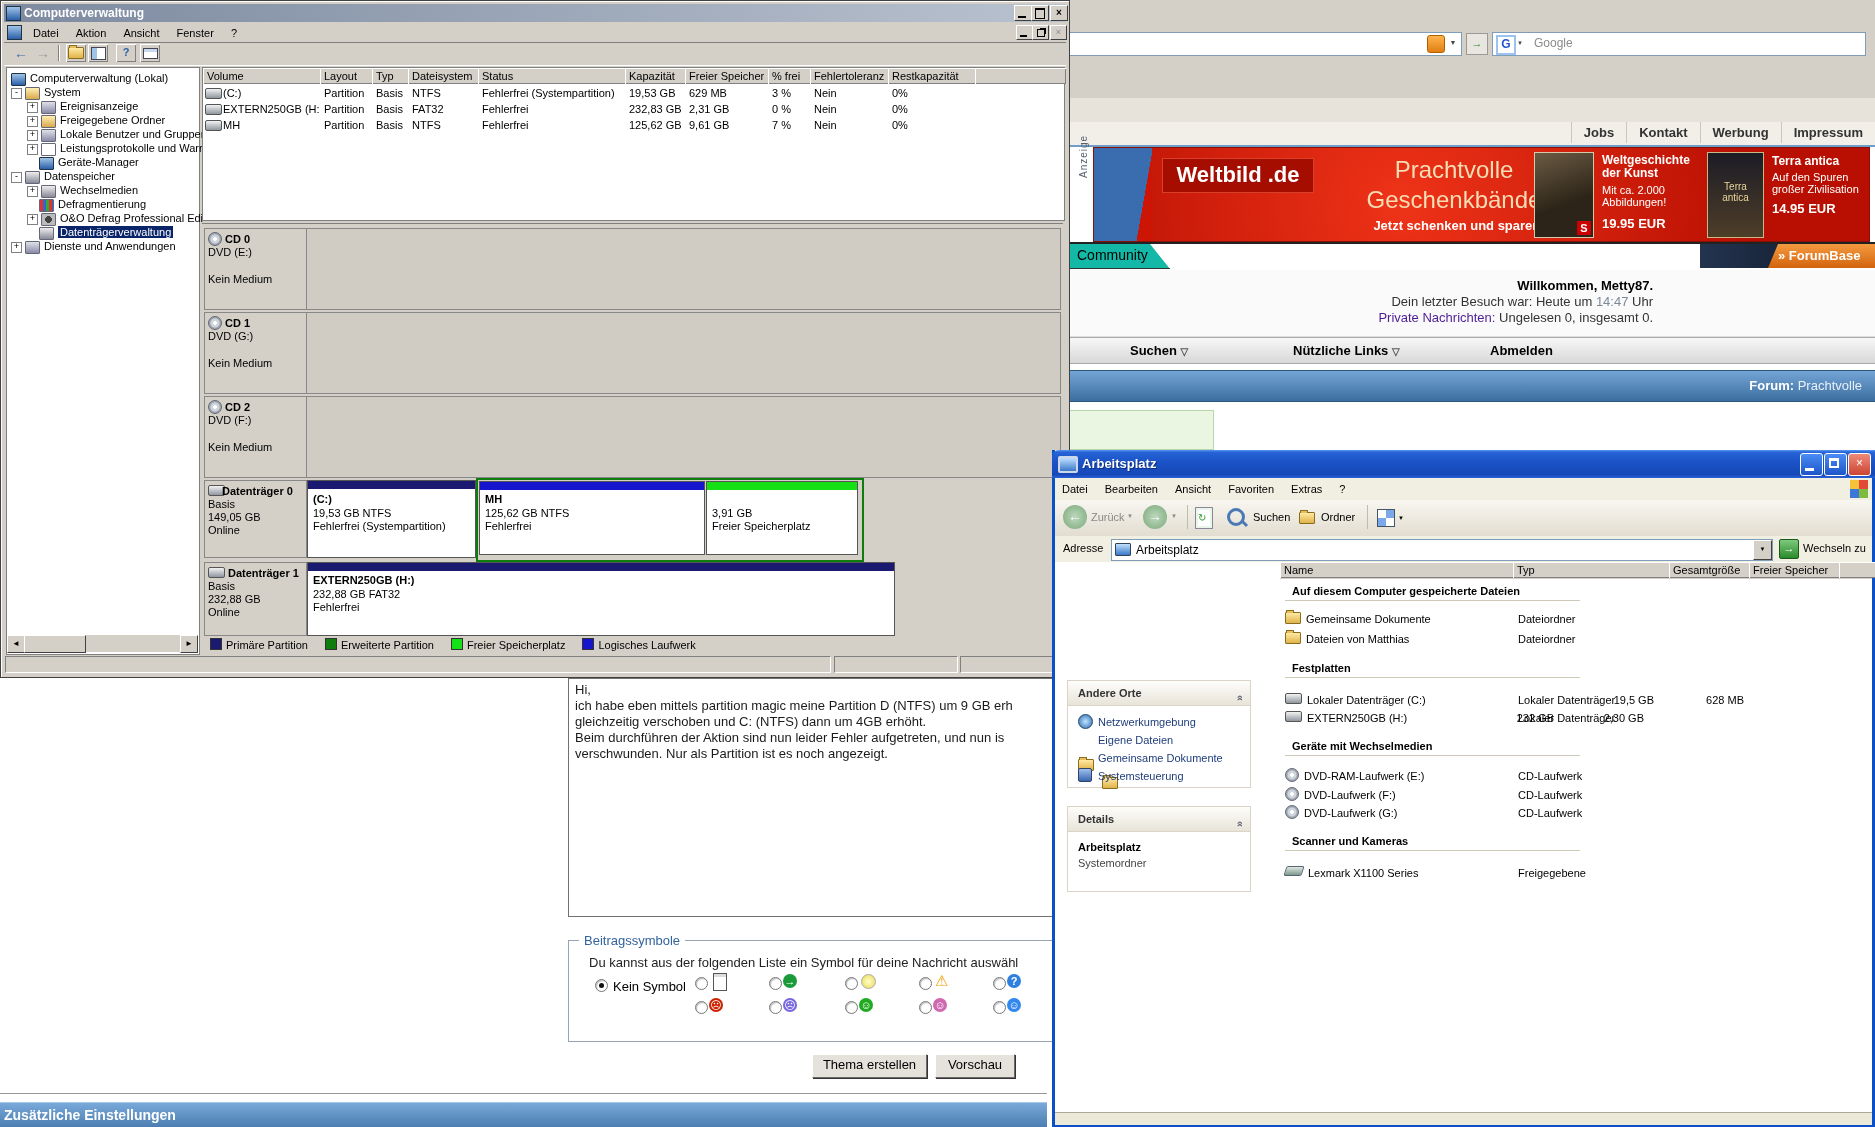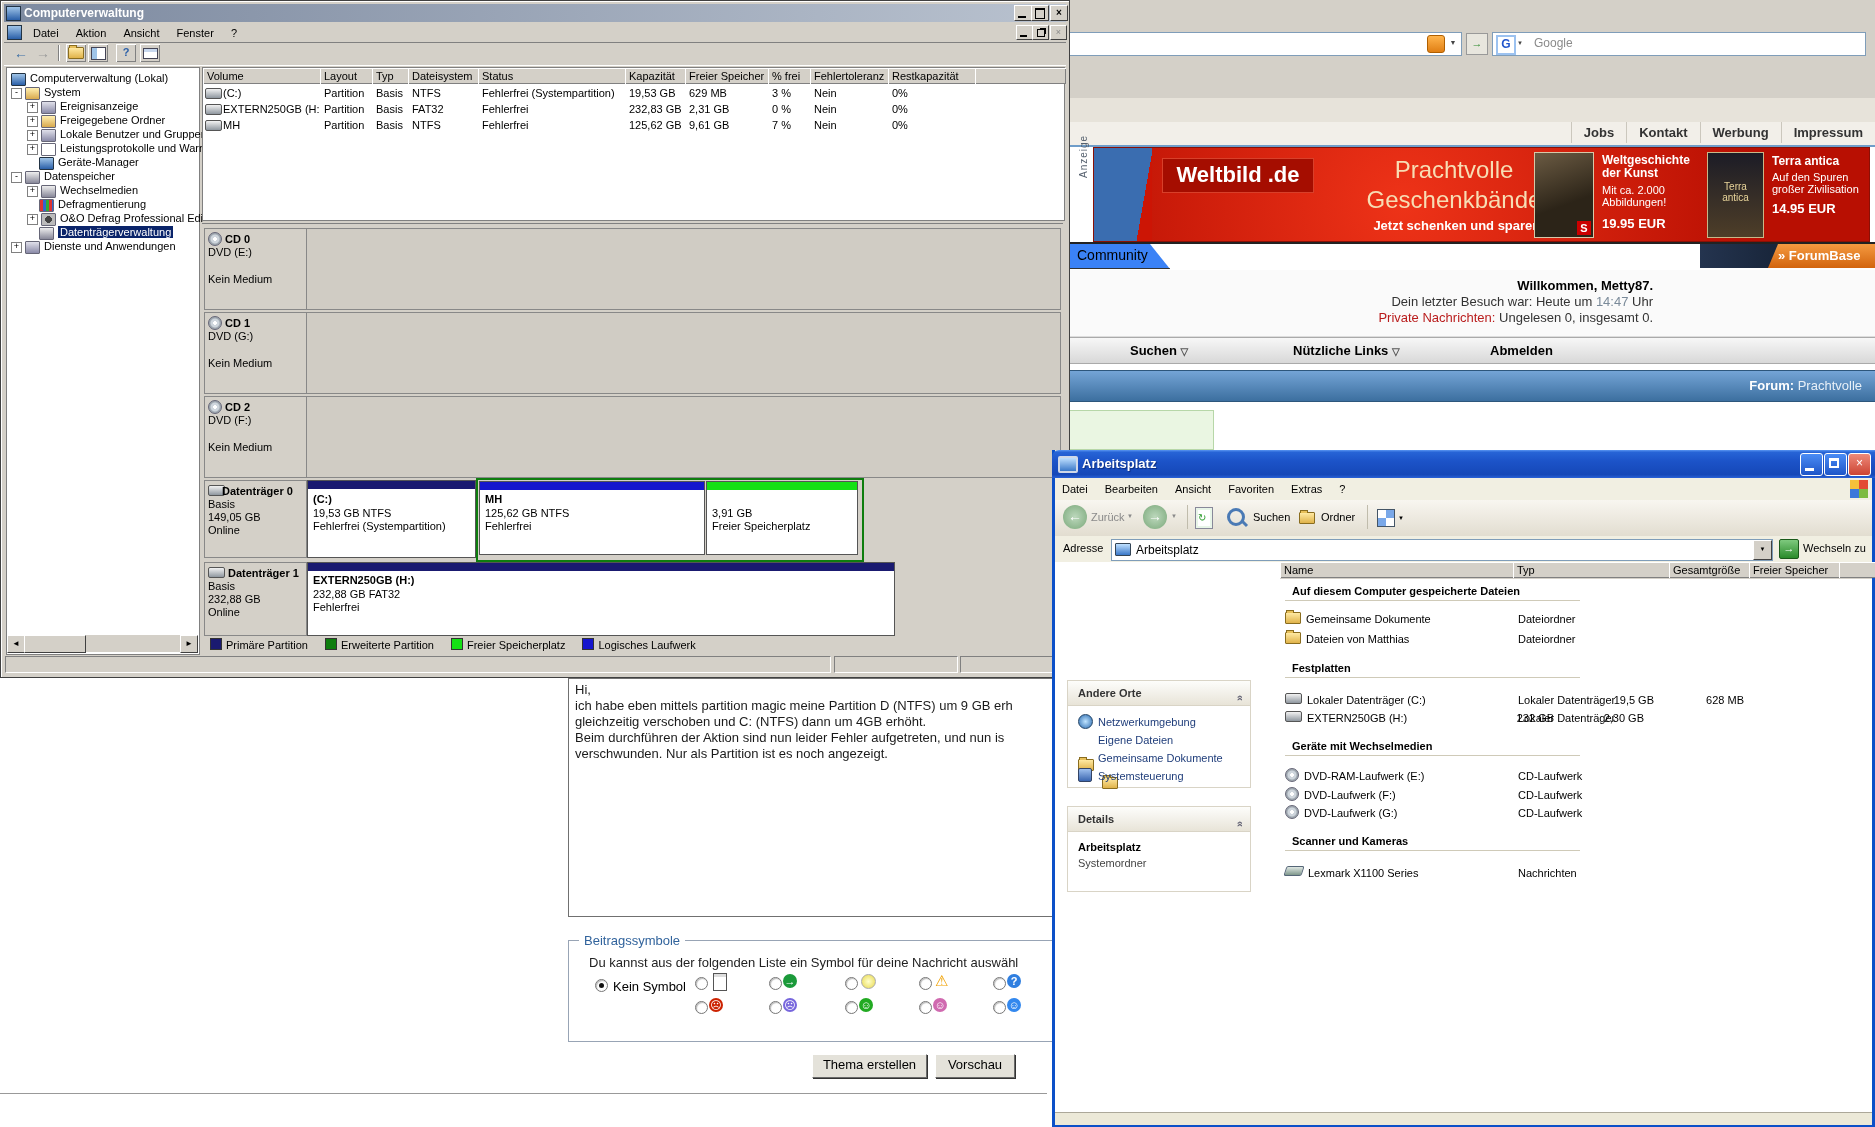"Community" div.abs { background: #3b82f6 -> #14b8a6 }
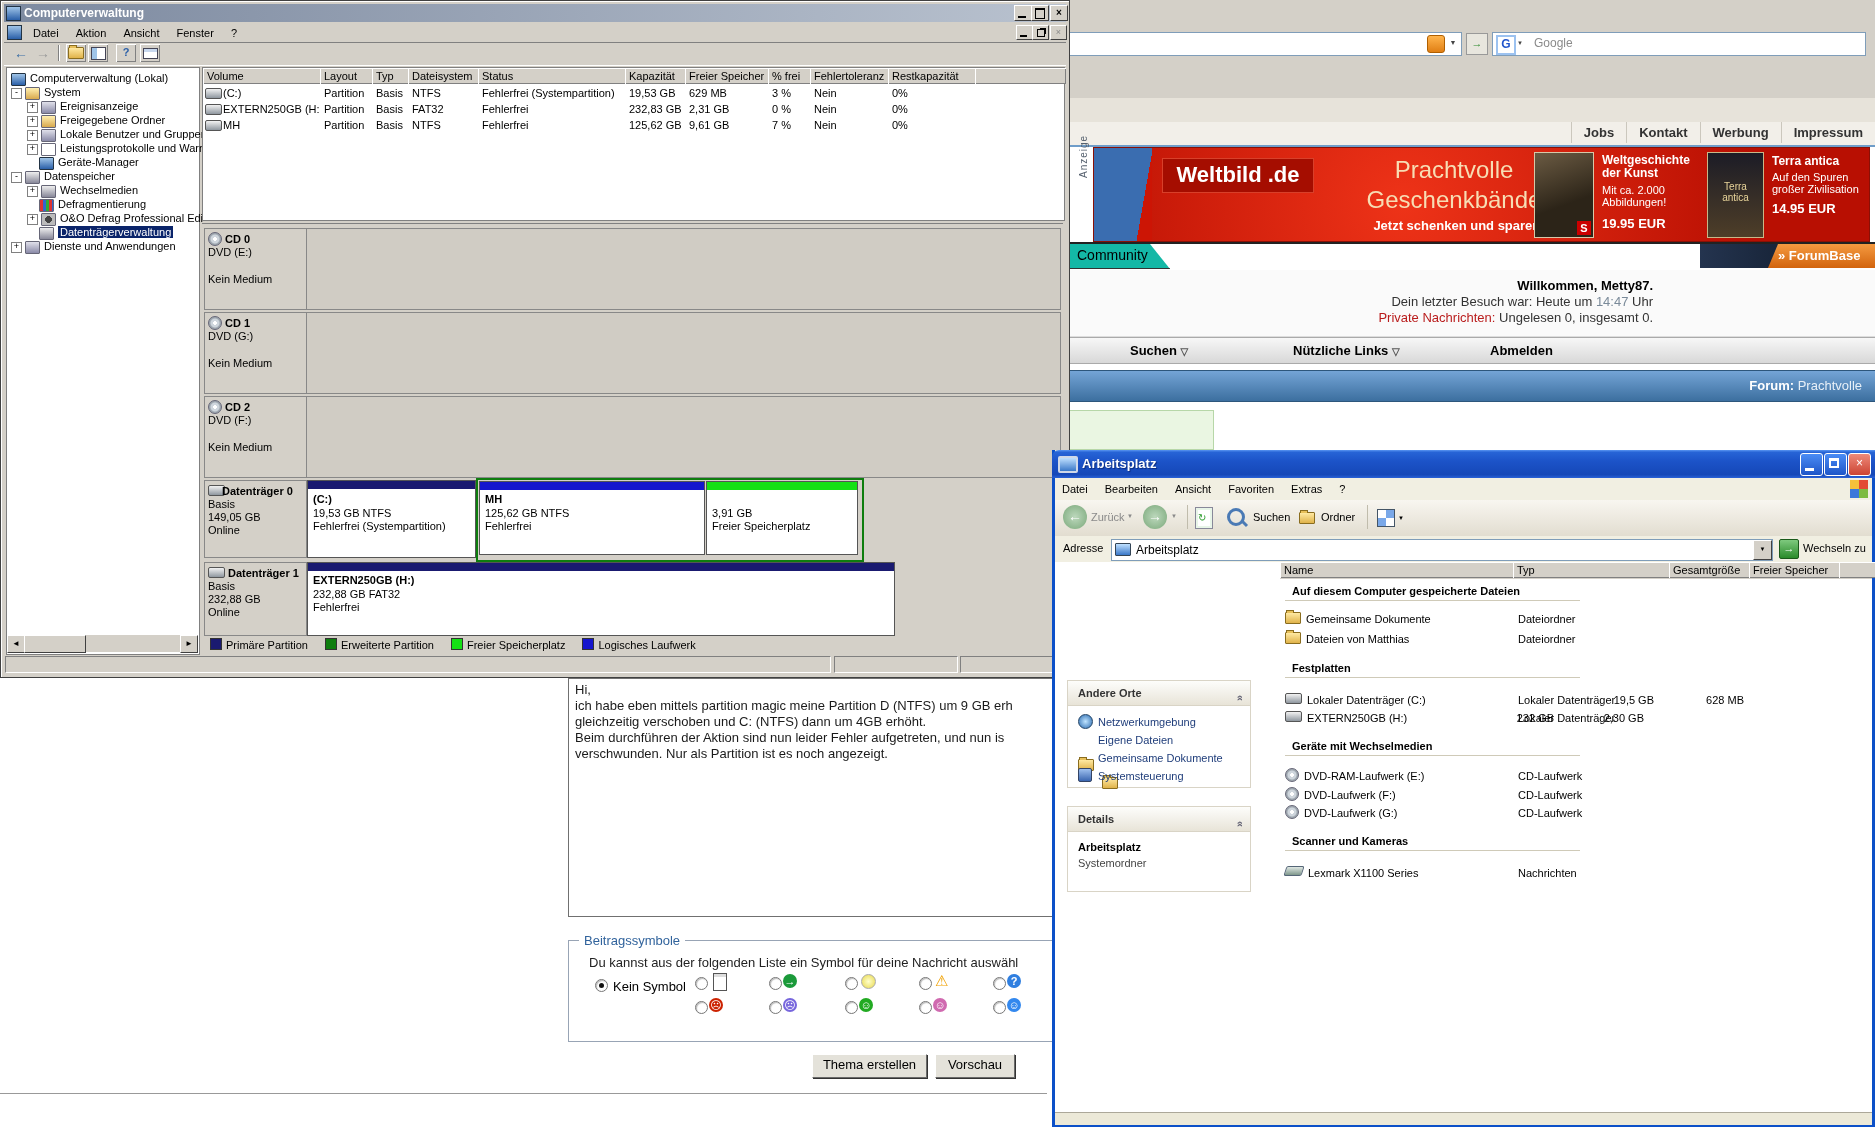"Private Nachrichten:" span { color: #b91c1c -> #4c1d95 }
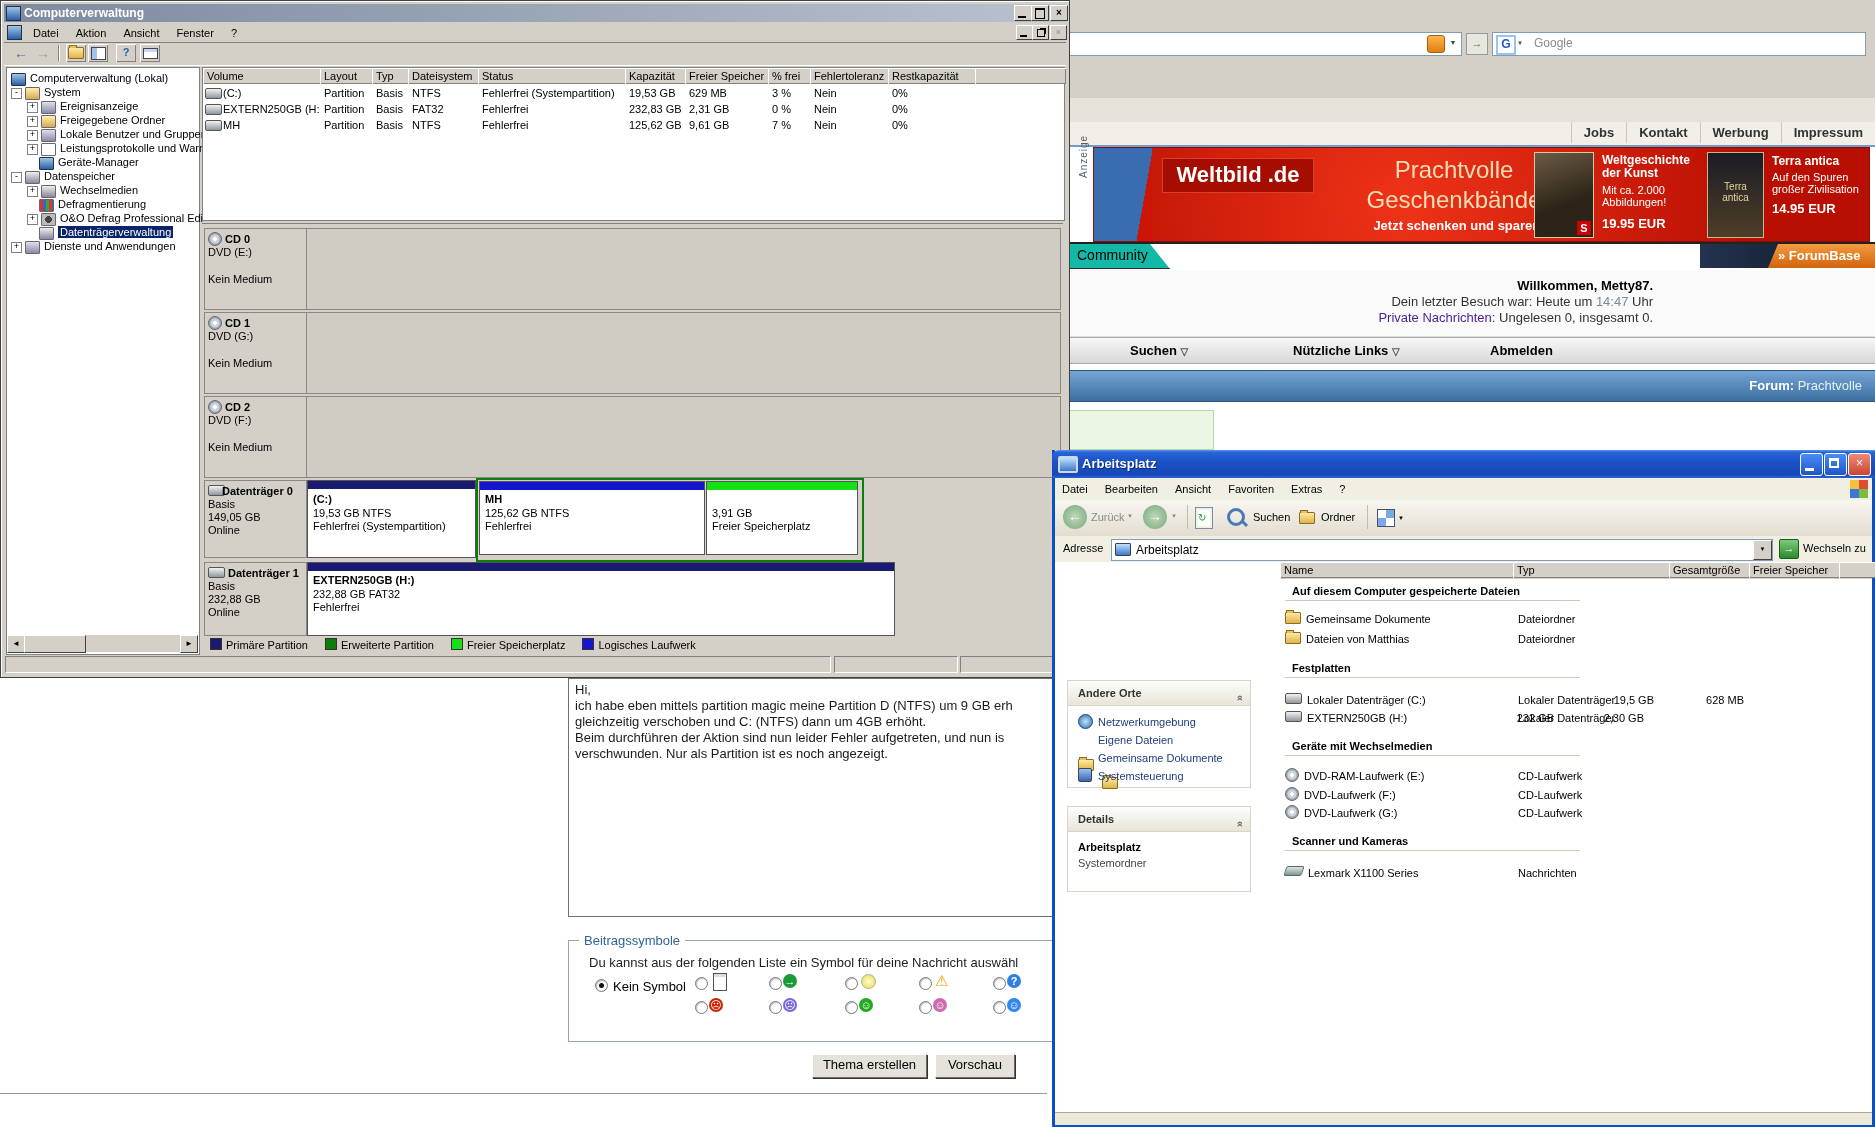"Nachrichten" div.lrow { text: Nachrichten -> Freigegebene }
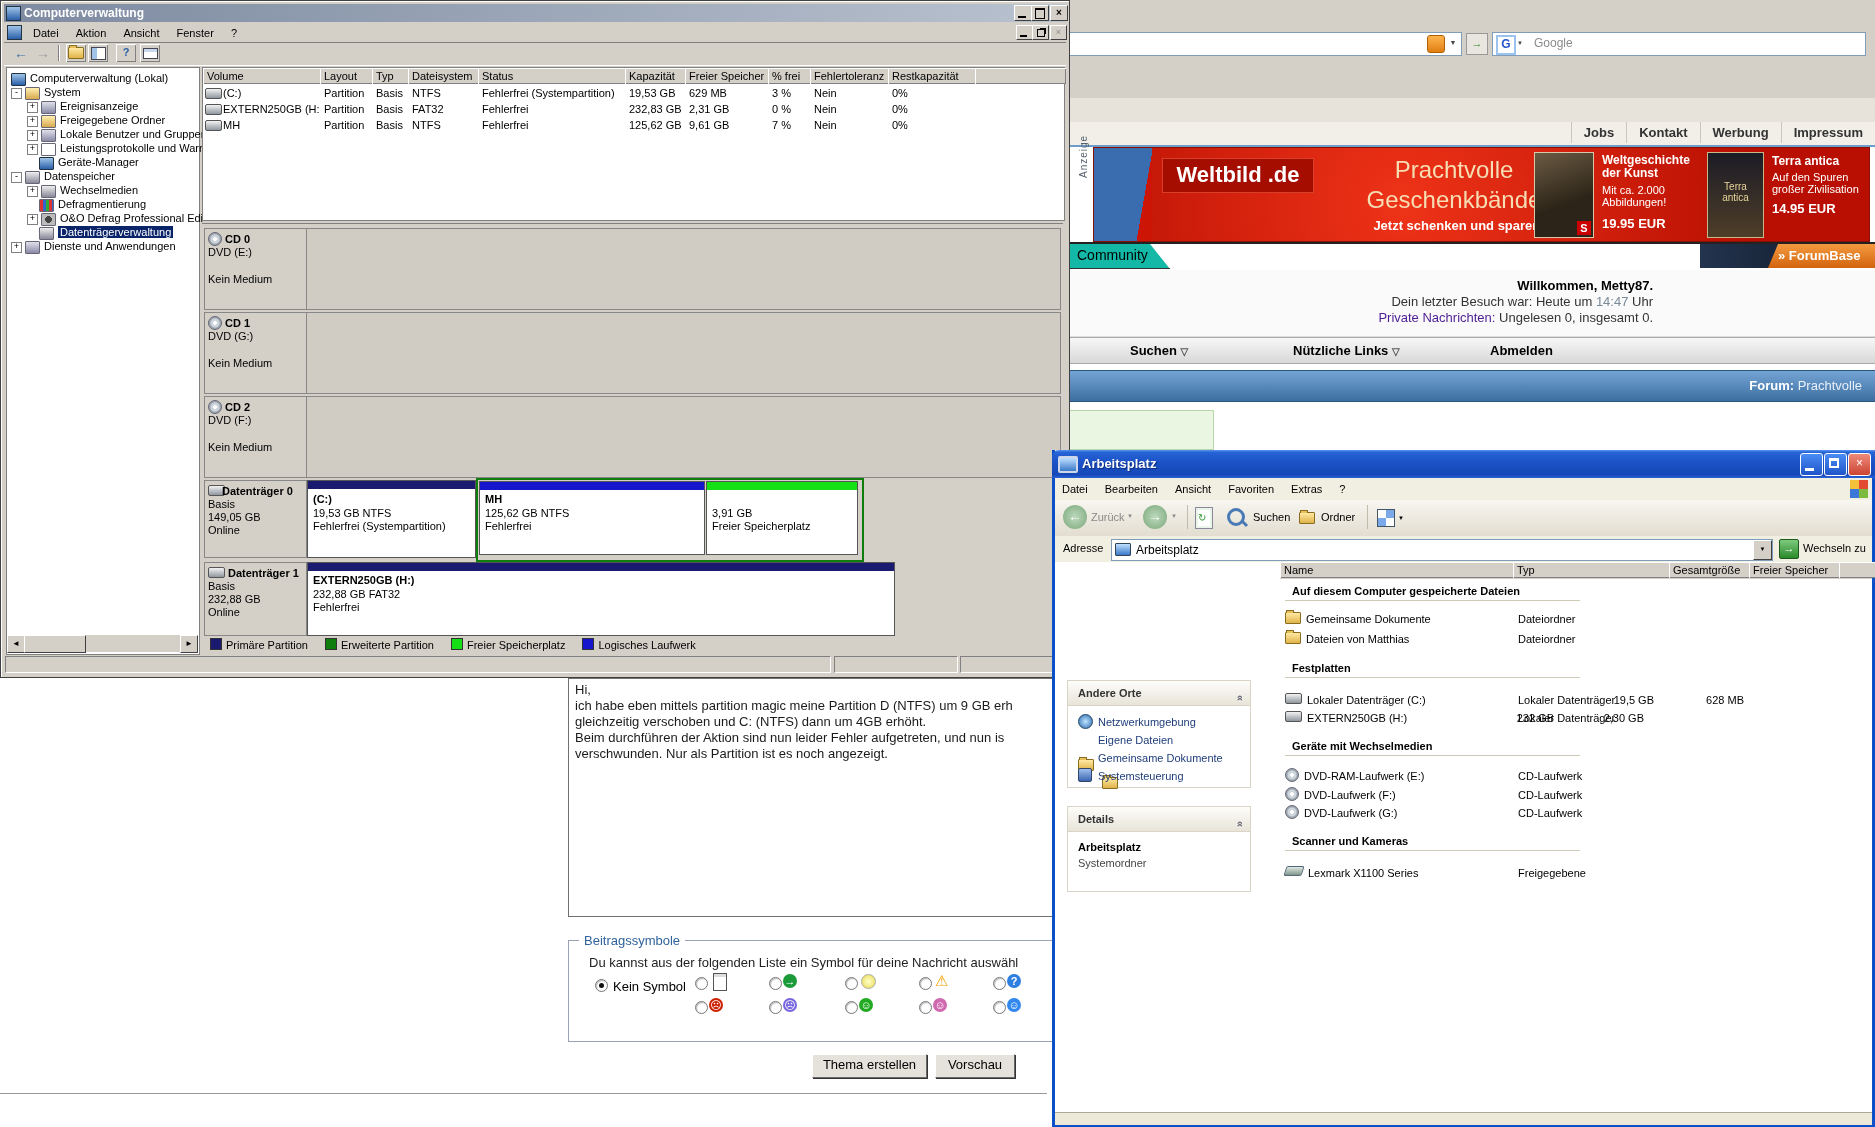"Zusätzliche Einstellungen" div.abs { html: none -> <div> <div>Zusätzliche Einstellungen</div> </div> }
